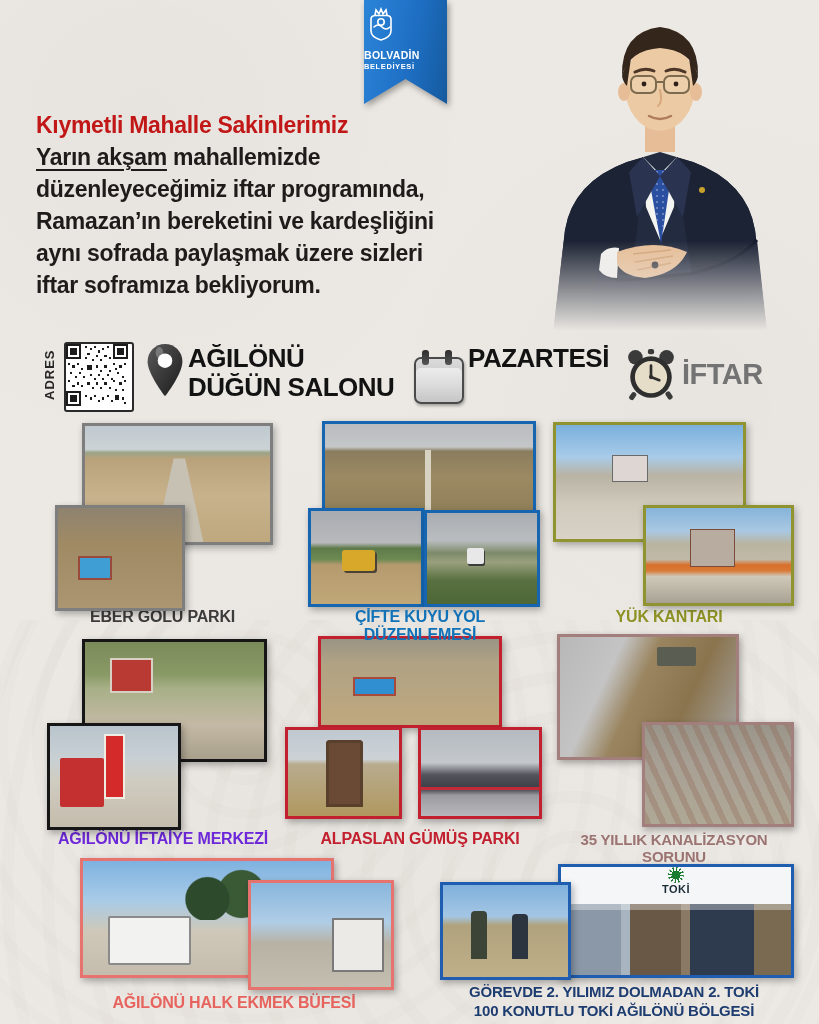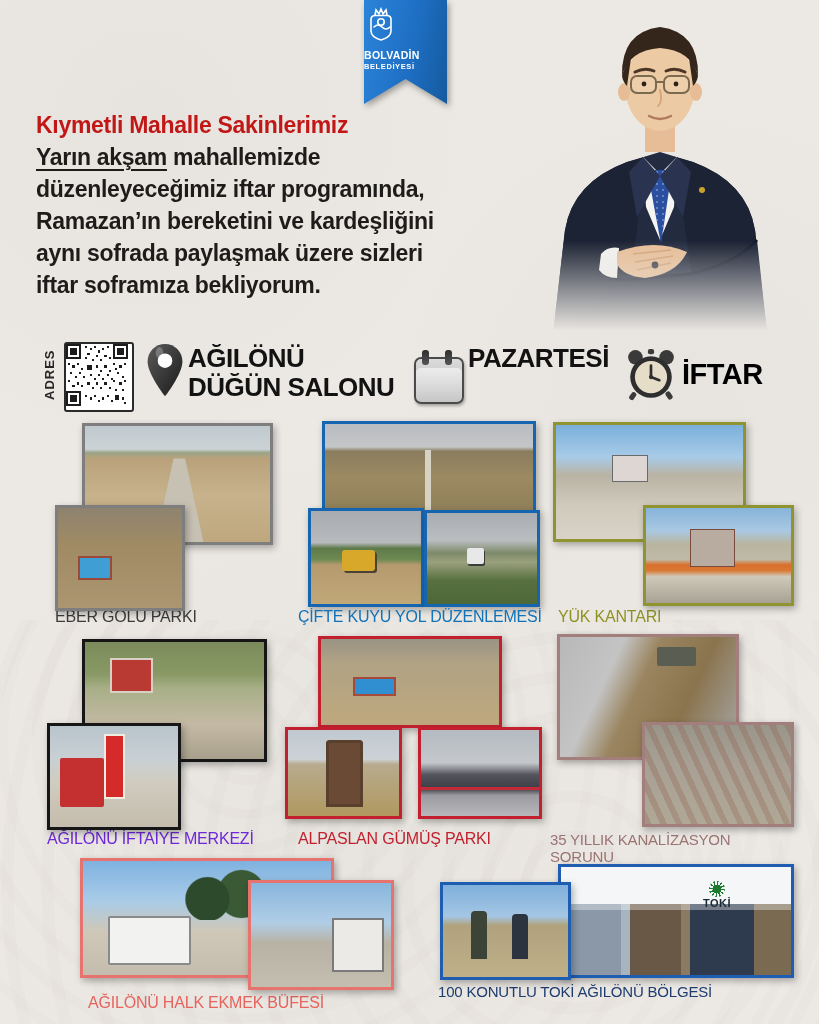"İFTAR" .iftar-text { color: #000000 -> #737373 }
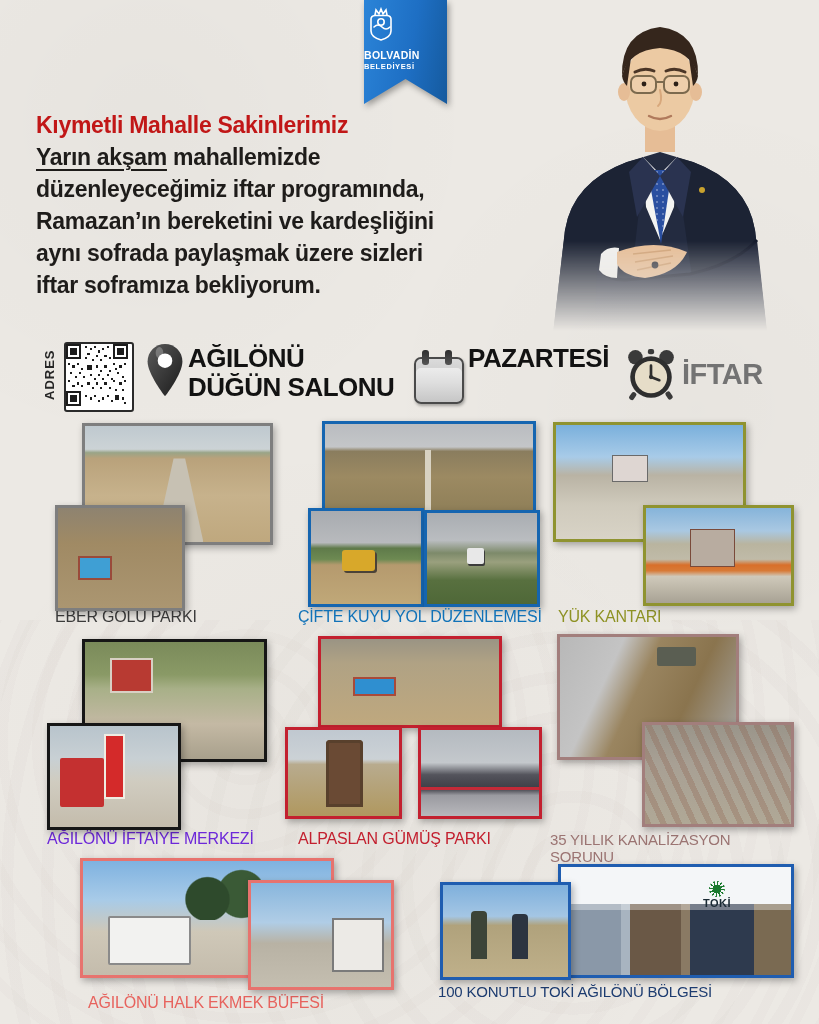"EBER GÖLÜ PARKI" .caption { font-weight: 400 -> 700; text-align: left -> center }
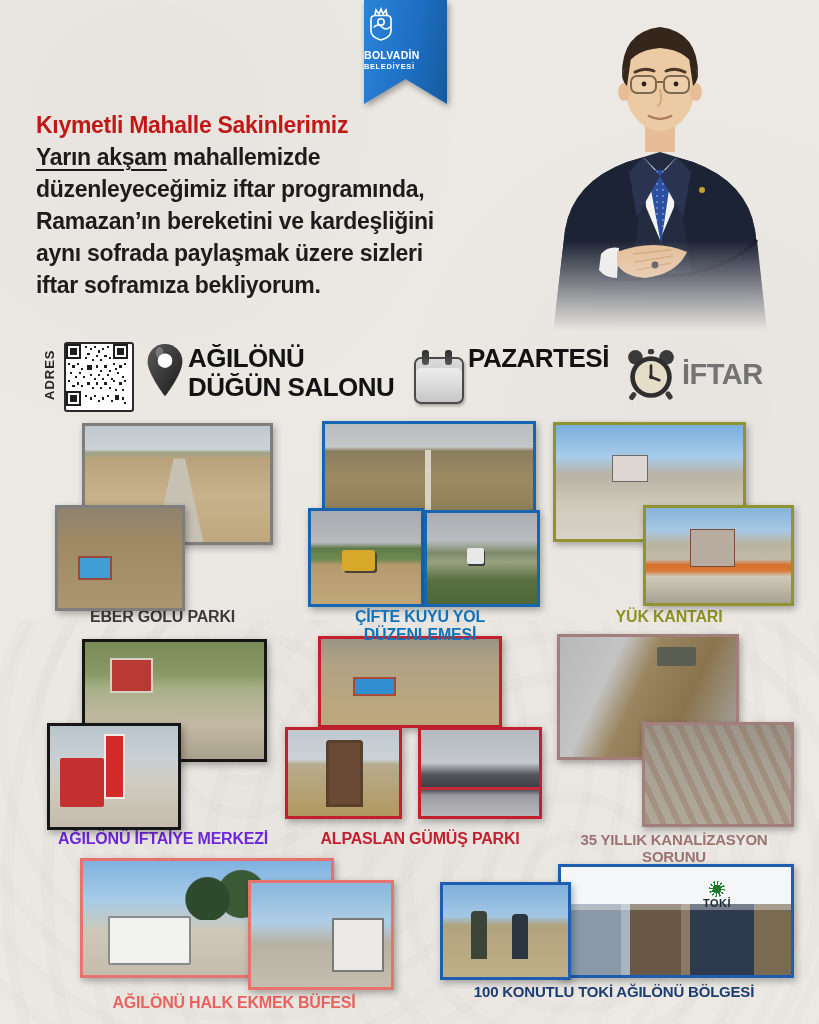"TOKİ" .toki-logo { margin-left: 41px -> none; top: 14px -> 0 }
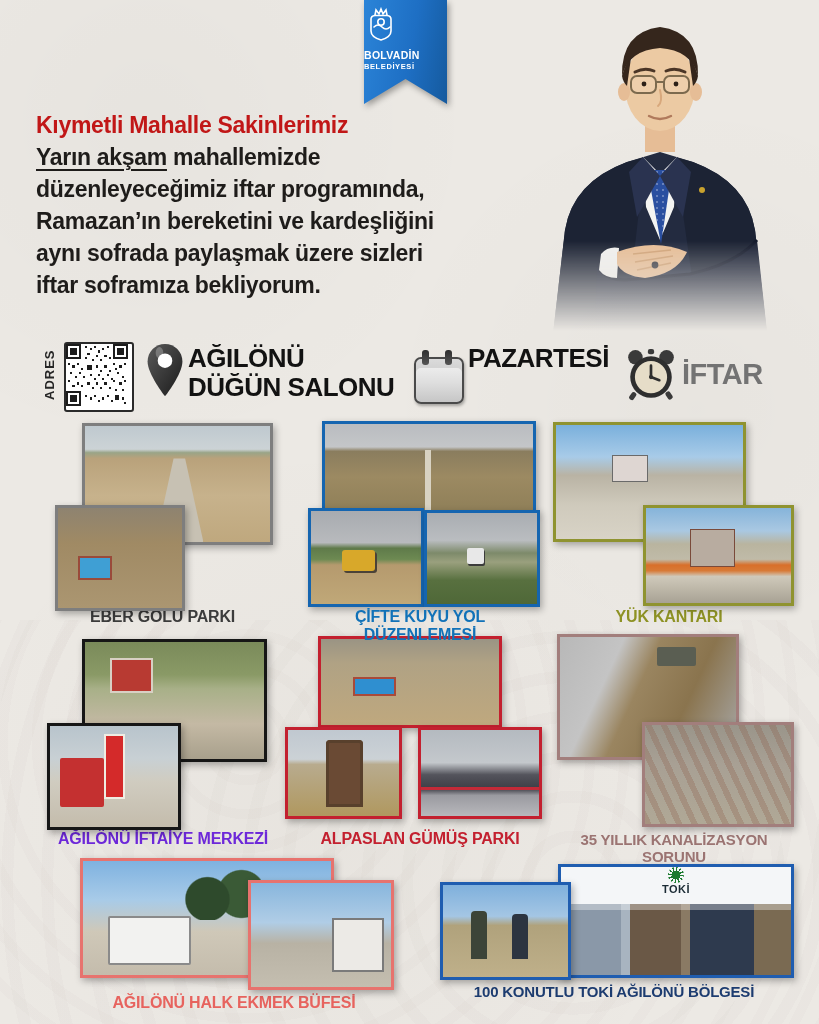"GÖREVDE 2. YILIMIZ DOLMADAN 2." div { html: none -> <div>GÖREVDE 2. YILIMIZ DOLMADAN 2. TOKİ</div> }
